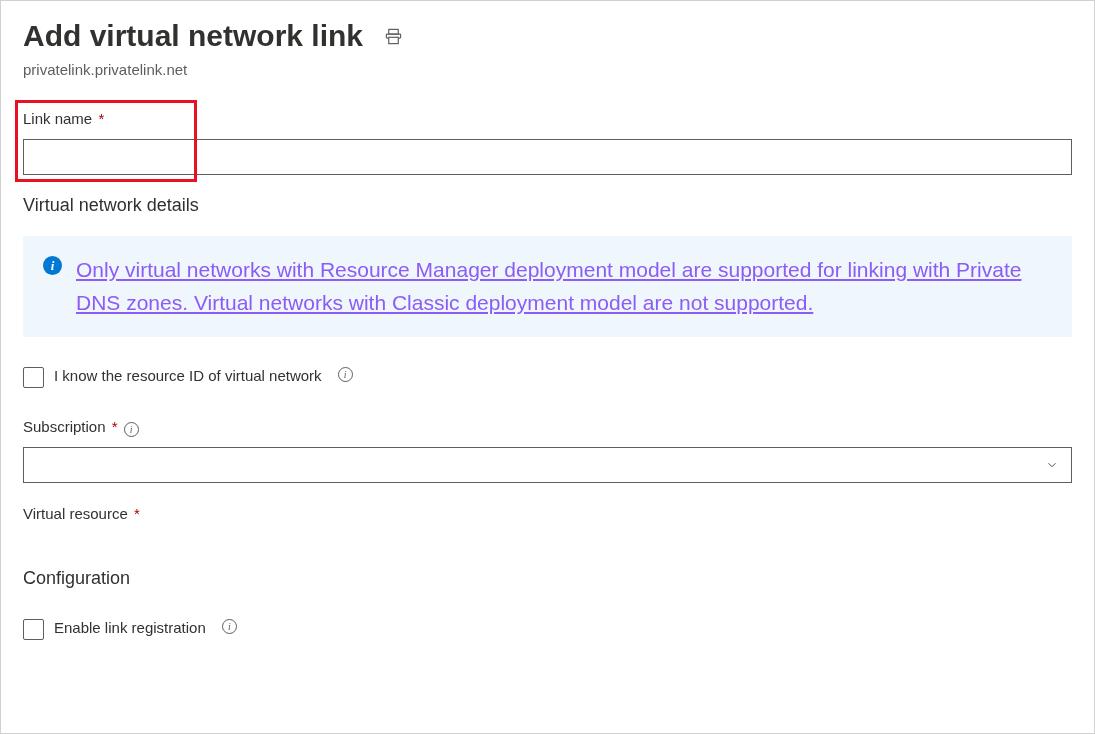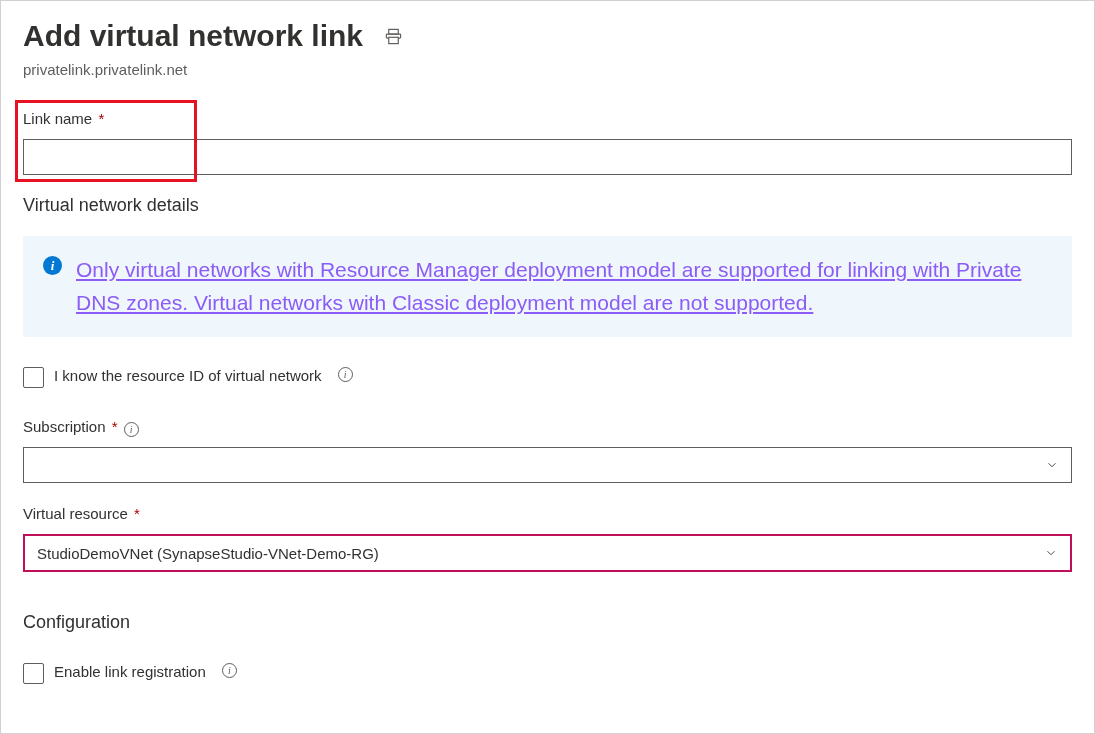"StudioDemoVNet" div.select-box { html: <div> <span>StudioDemoVNet (SynapseStudio-VNet-Demo-RG)</span> <span> <svg> <polyline></polyline> </svg> </span> </div> -> none }
